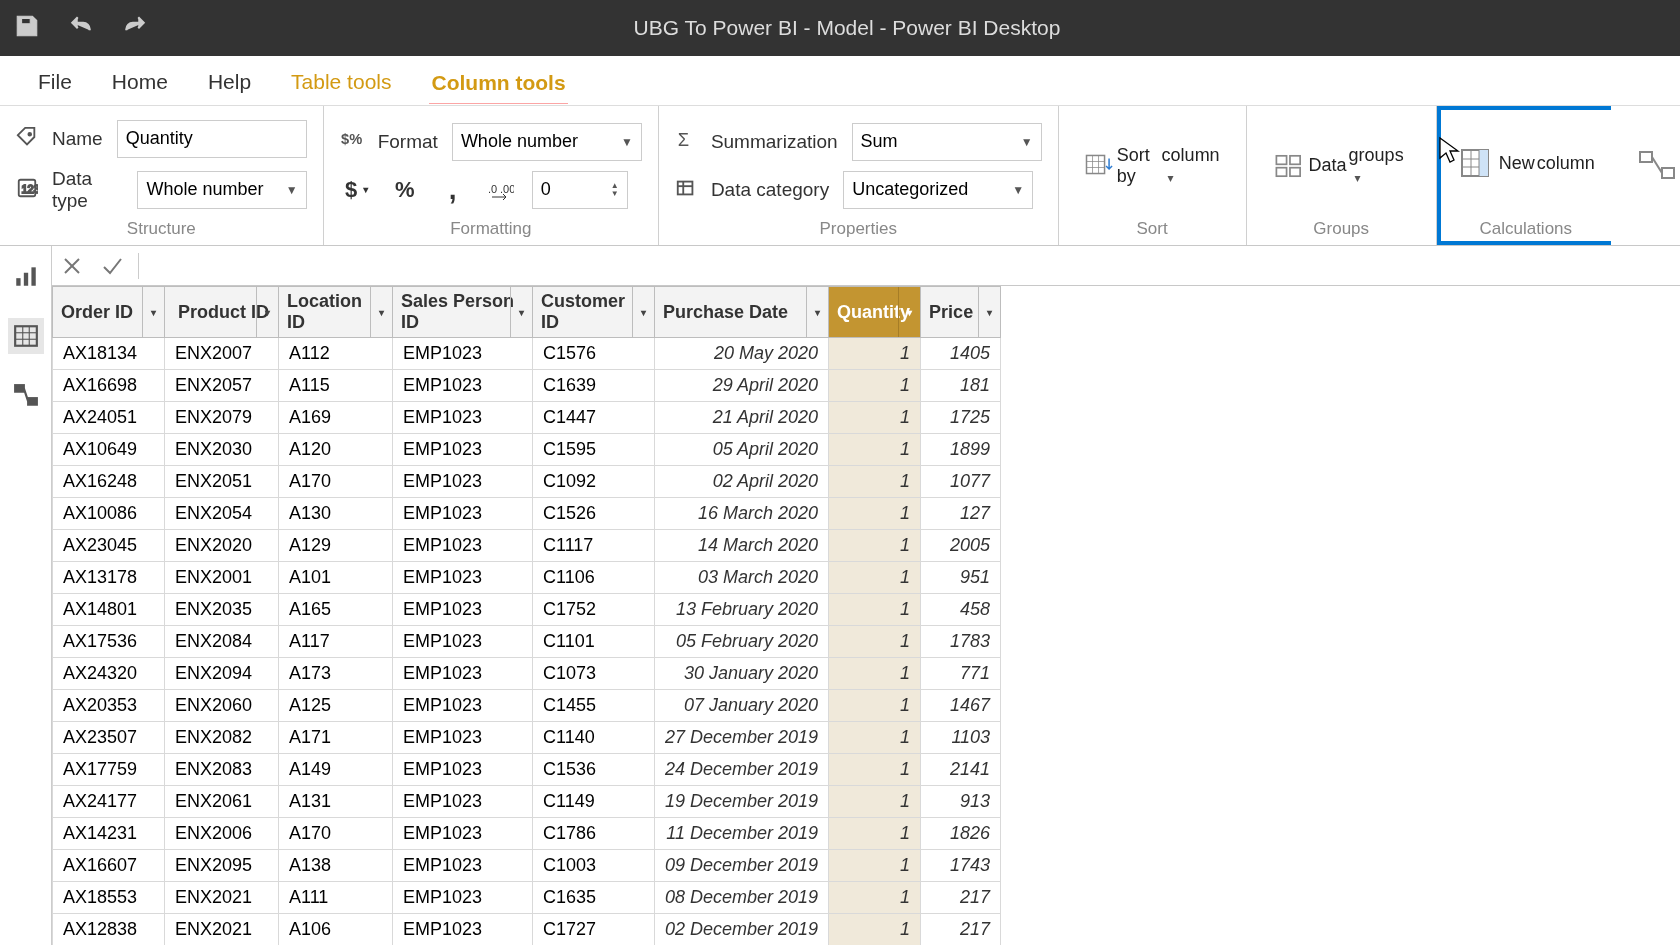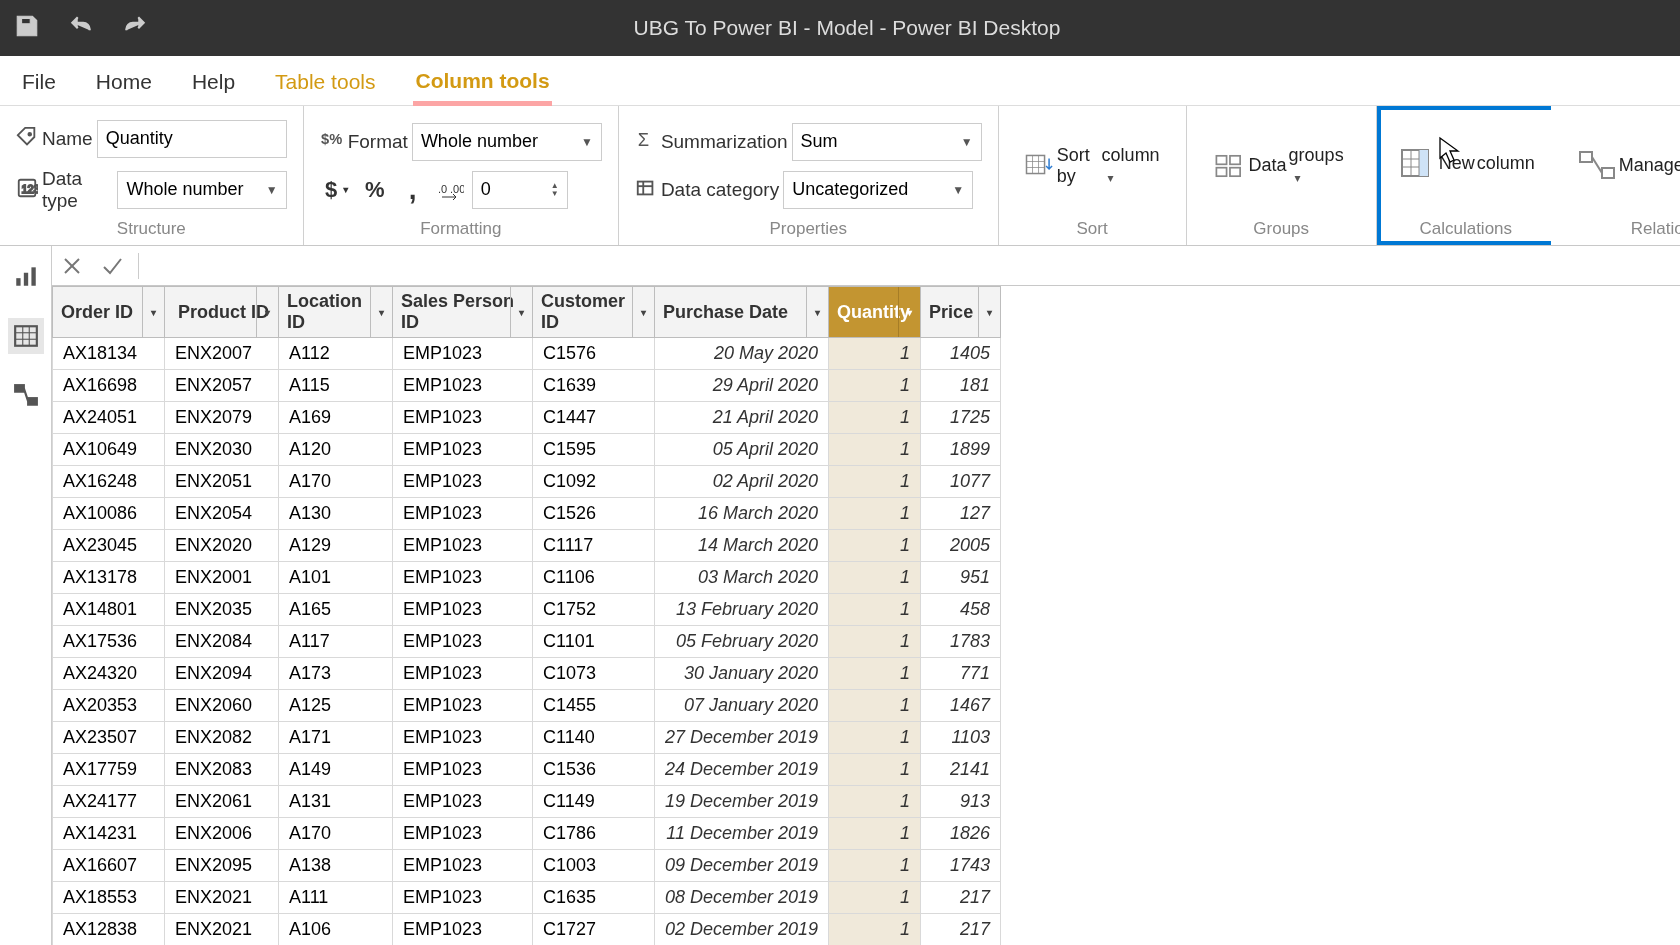"File" .tabrow { padding-left: 20px -> 36px }
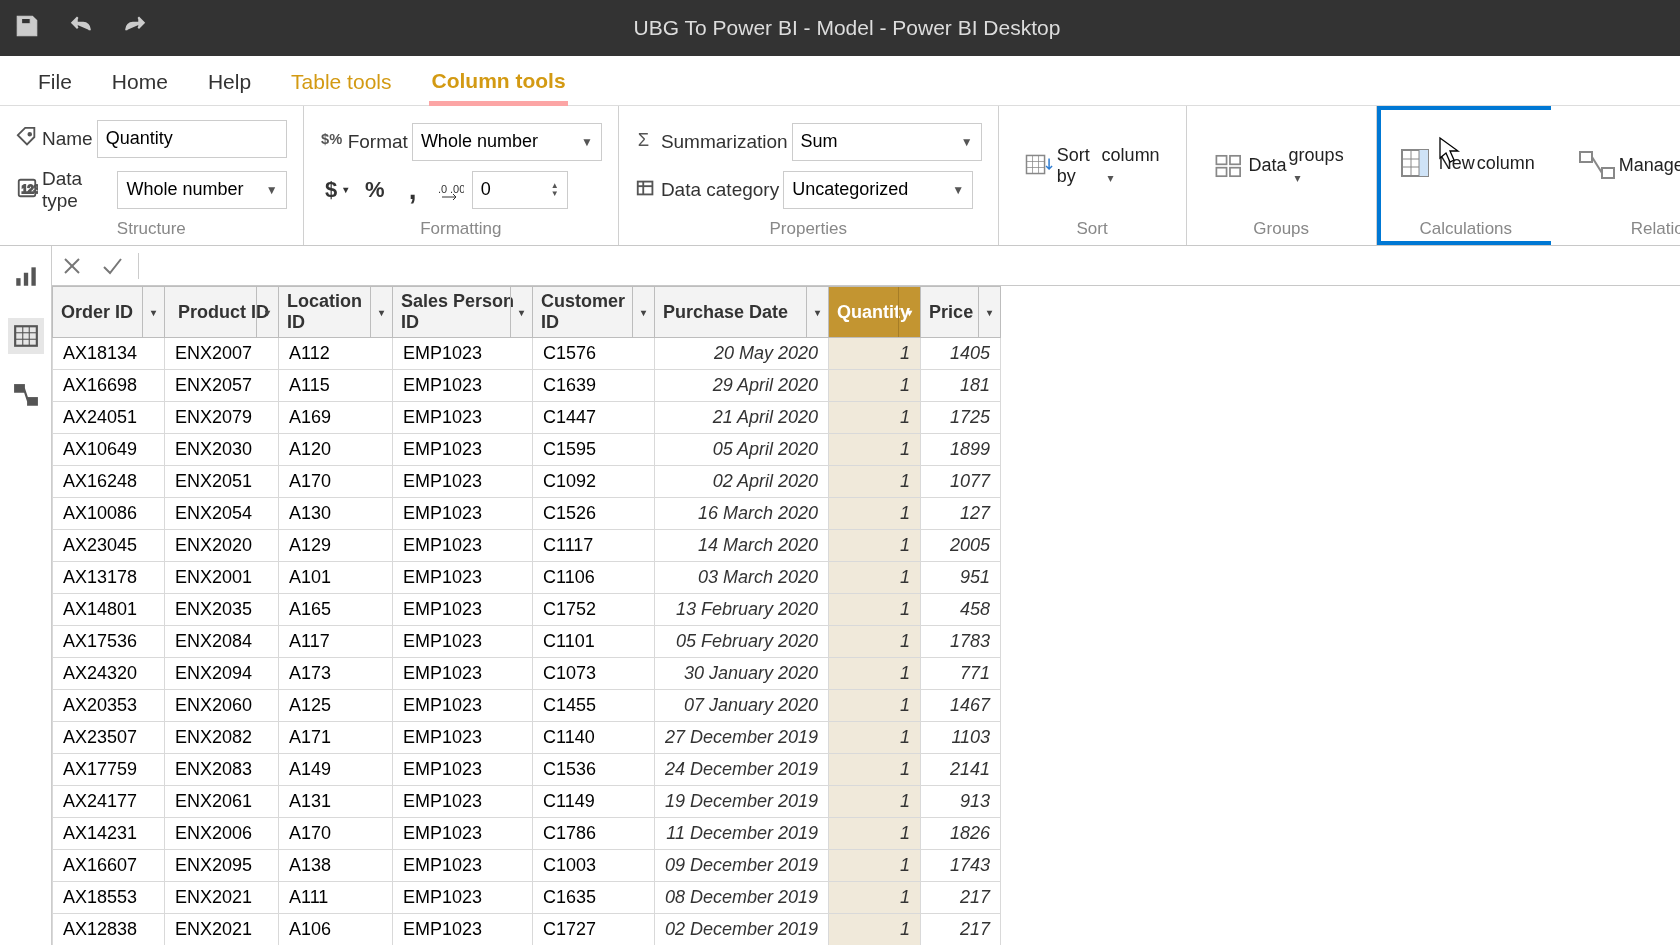"Column tools" .tab.active { border-bottom: 5px solid #fca5a5 -> 1px solid #fca5a5 }
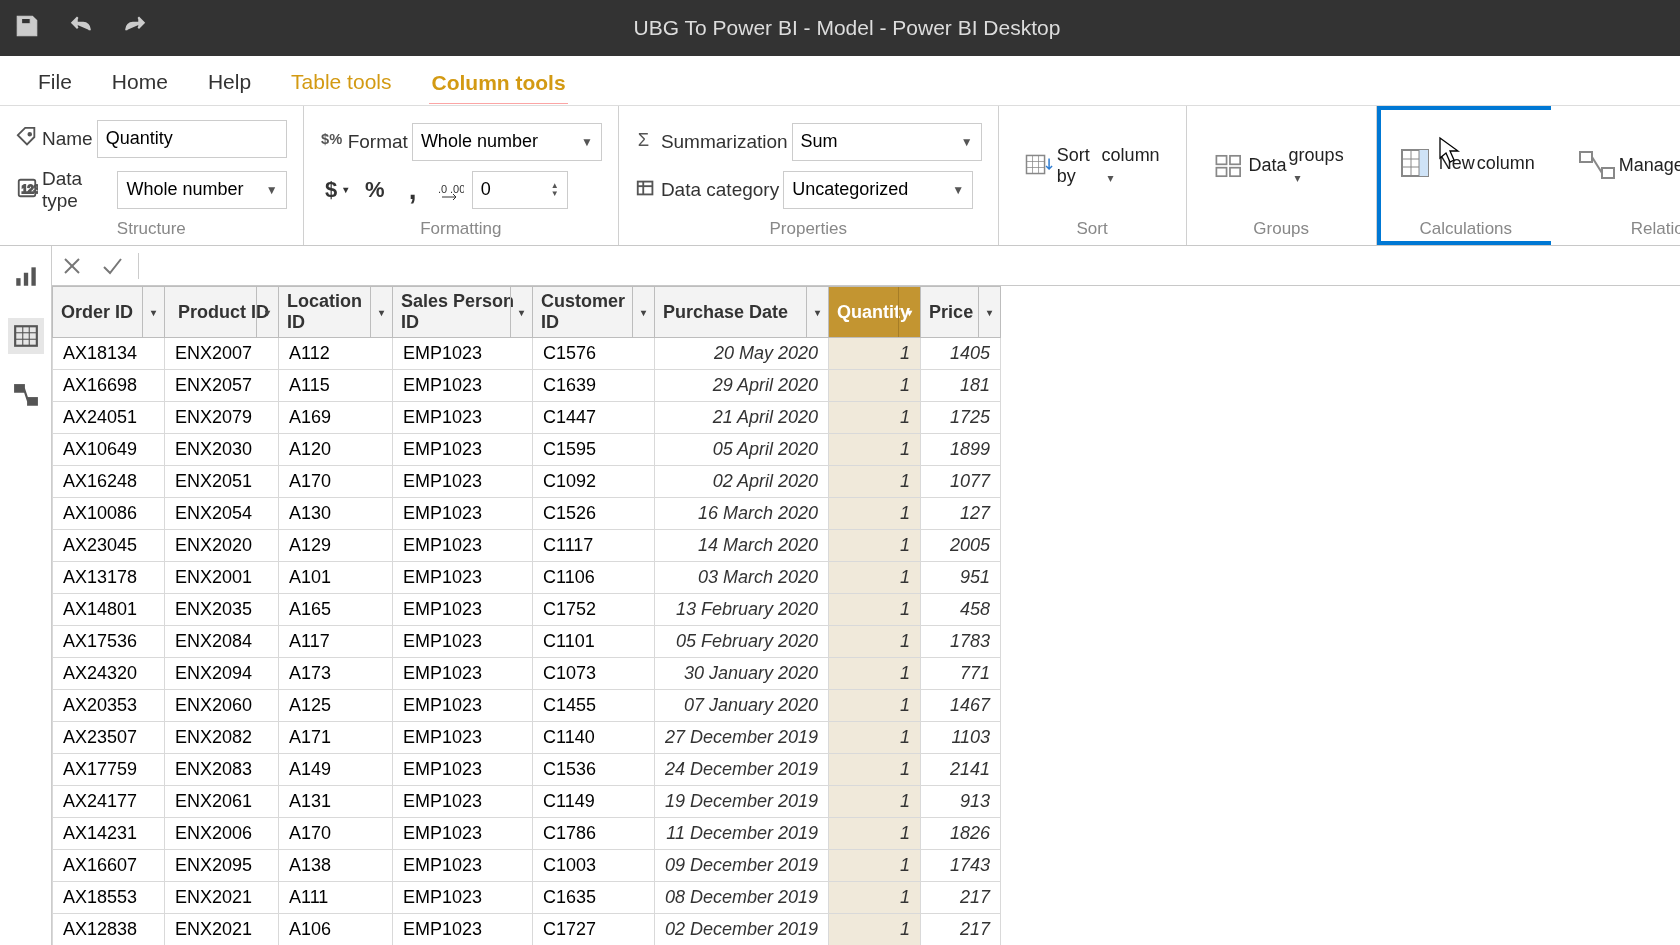"Name" .ctrl-row { gap: 4px -> 14px }
